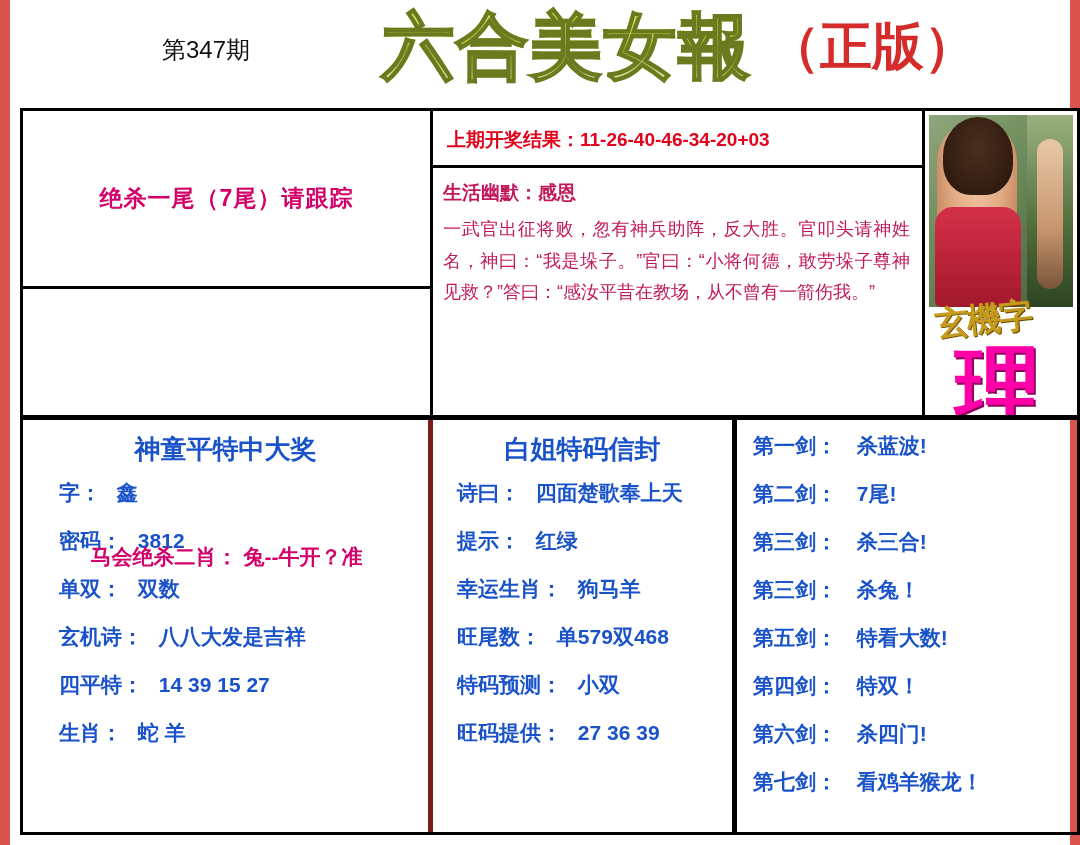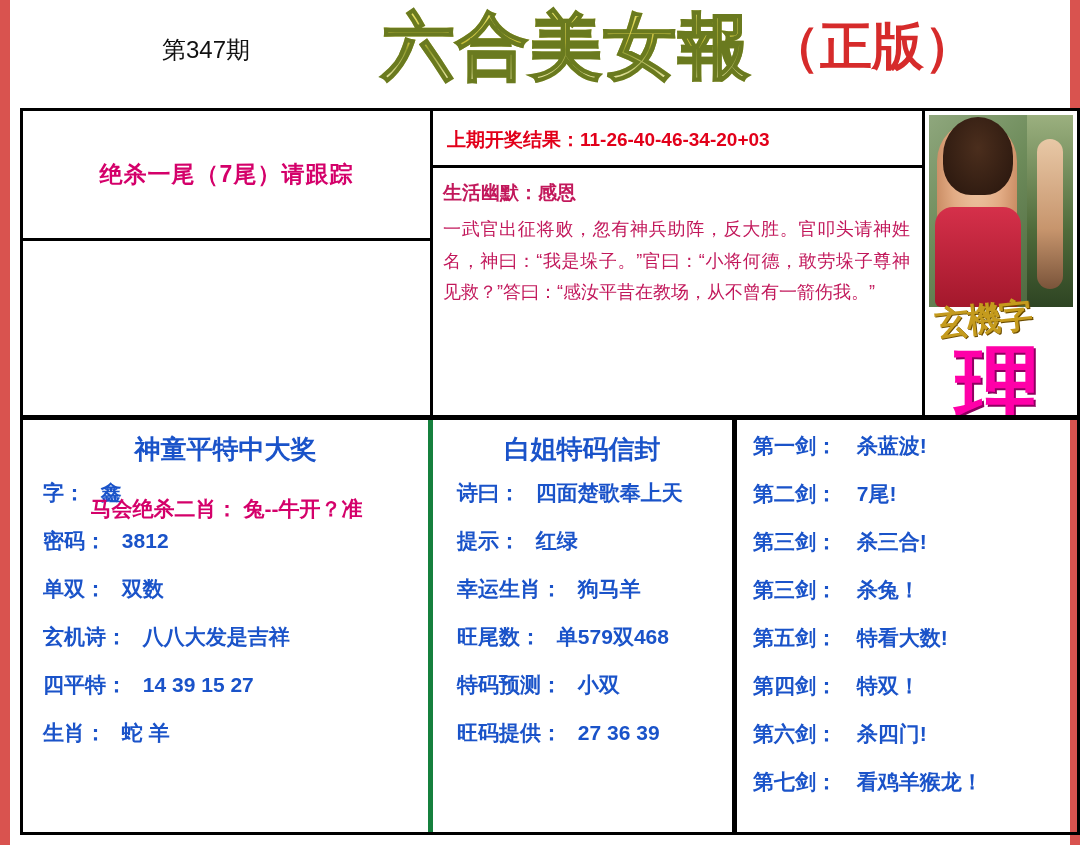"绝杀一尾（7尾）请跟踪" .tl-top { height: 130px -> 178px }
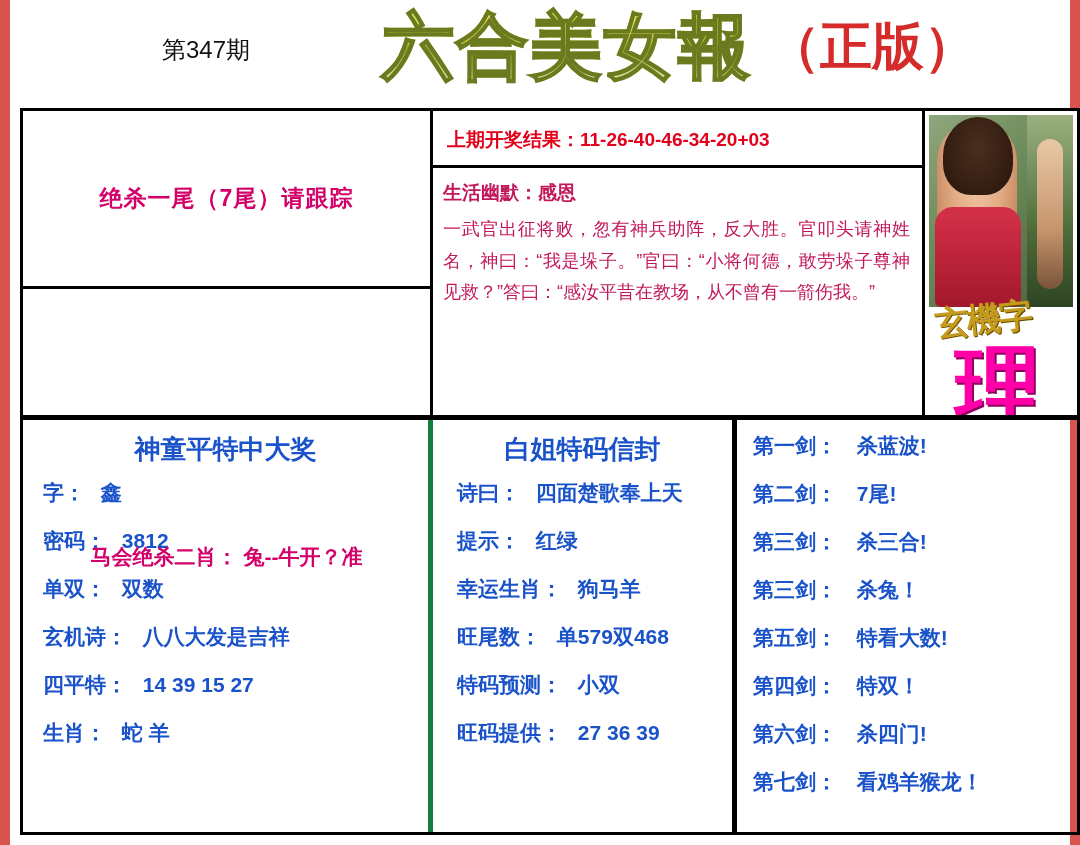"神童平特中大奖" .bl { border-right: 5px solid #15803d -> 5px solid #7f1d1d; padding: 10px 14px -> 10px 30px }
